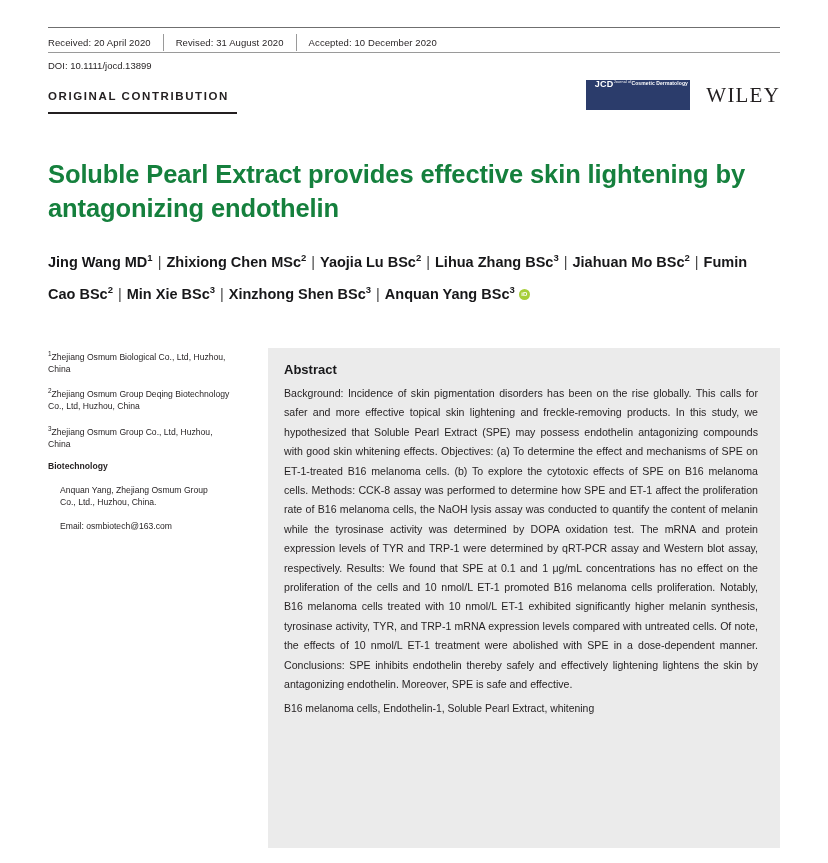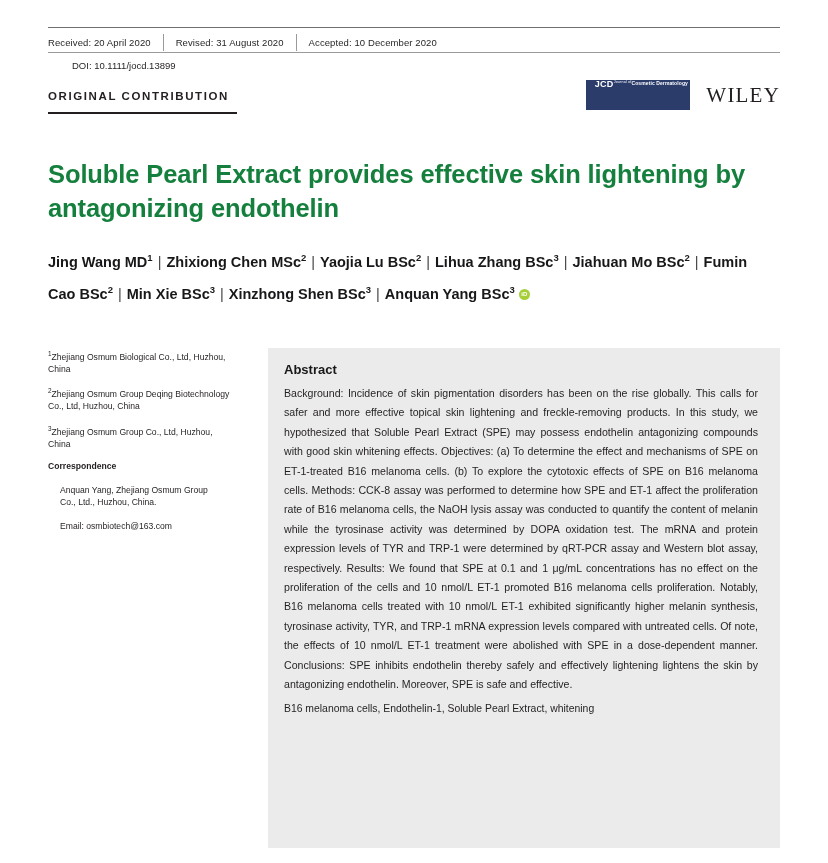"DOI: 10.1111/jocd.13899" .doi { margin-left: 24px -> none }
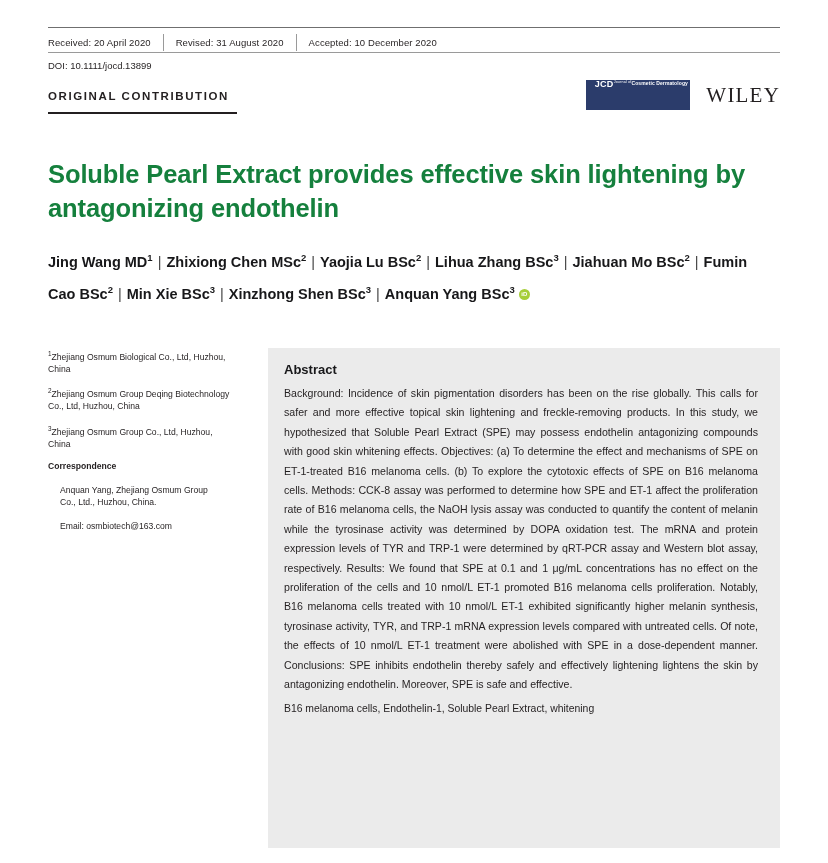"Correspondence" div.corr-head { text: Correspondence -> Biotechnology }
